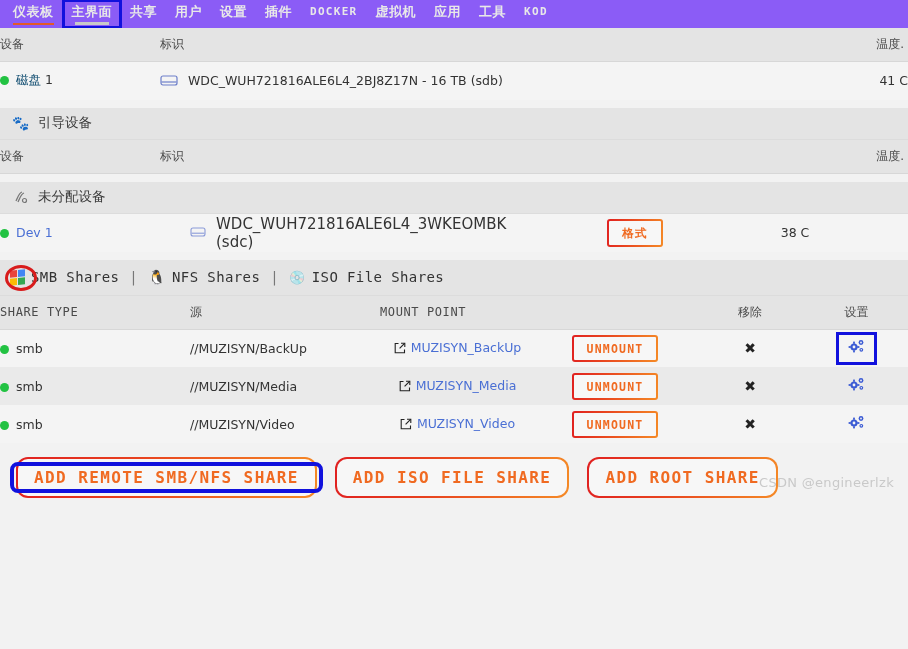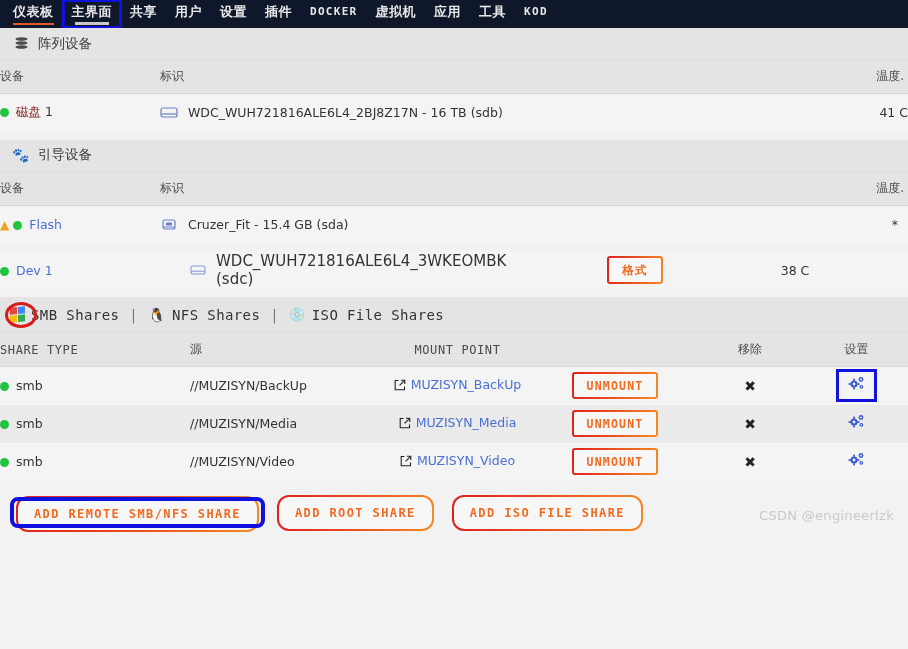"仪表板" .navbar { background: #0f172a -> #8b5cf6 }
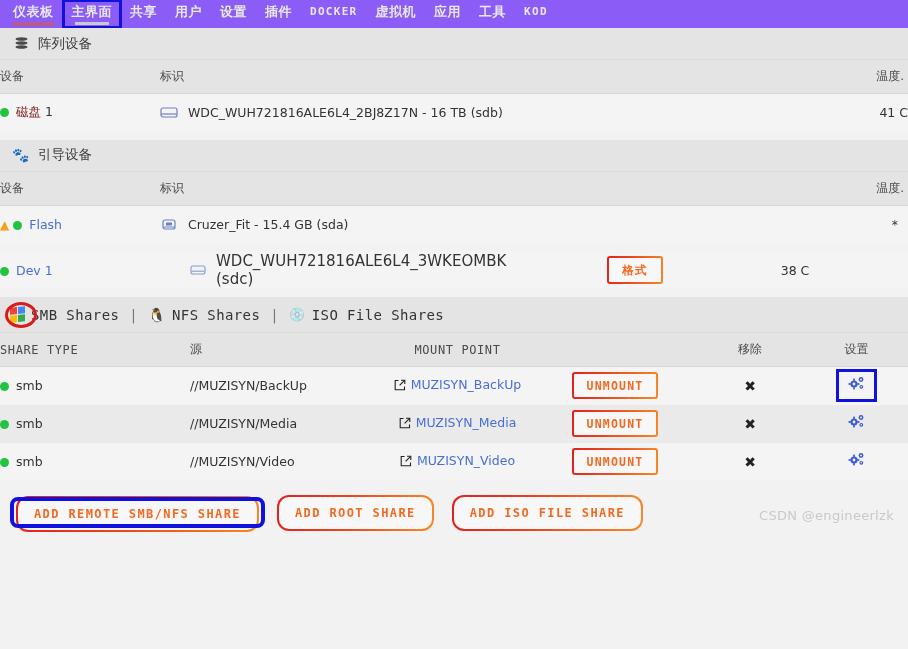"阵列设备" div.sec-head { html: <div> <span> <svg> <ellipse></ellipse> <ellipse></ellipse> <ellipse></ellipse> </svg> </span> <span>阵列设备</span> </div> -> none }
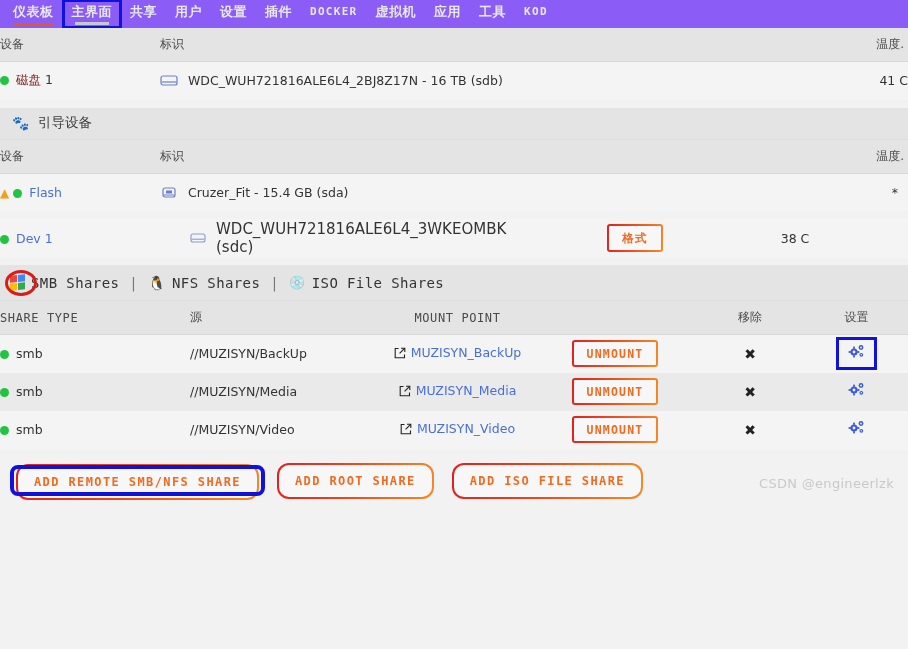"磁盘" .devname { color: #7f1d1d -> #0c4a6e }
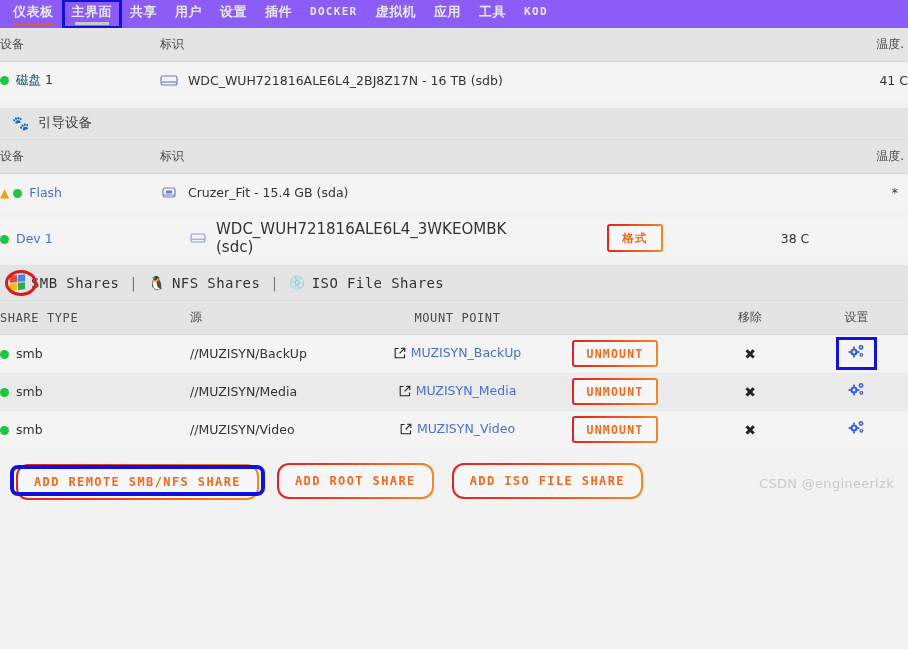"▲ Flash" tr { html: <tr> <td> <span>▲</span><span></span><span>Flash</span> </td> <td> <div> <span> <svg> <rect></rect> <rect></rect> <line></line> </svg> </span> <span>Cruzer_Fit - 15.4 GB (sda)</span> </div> </td> <td>*</td> </tr> -> none }
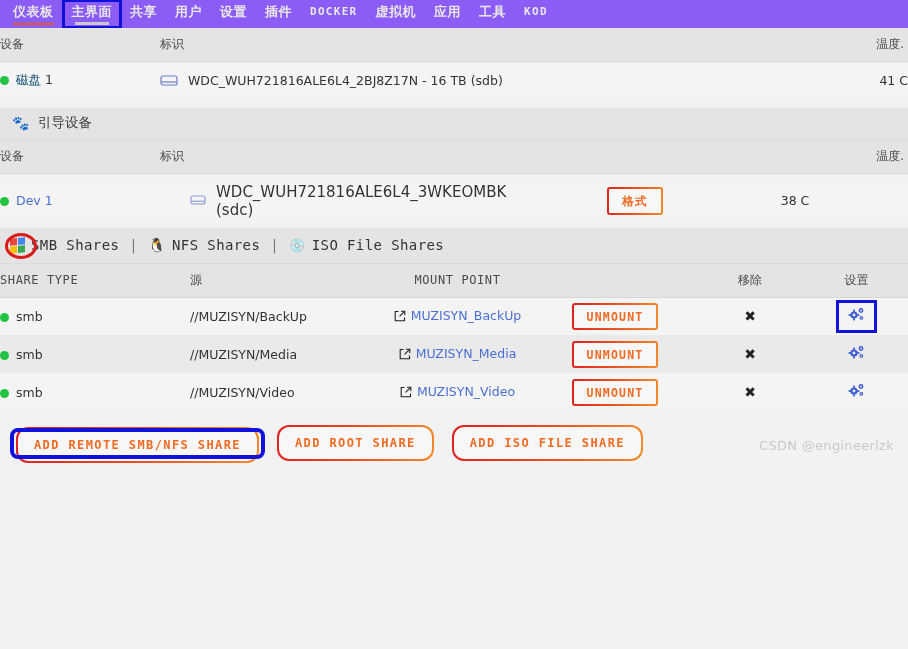"未分配设备" div.sec-head { html: none -> <div> <span> <svg> <path></path> <path></path> <circle></circle> </svg> </span> <span>未分配设备</span> </div> }
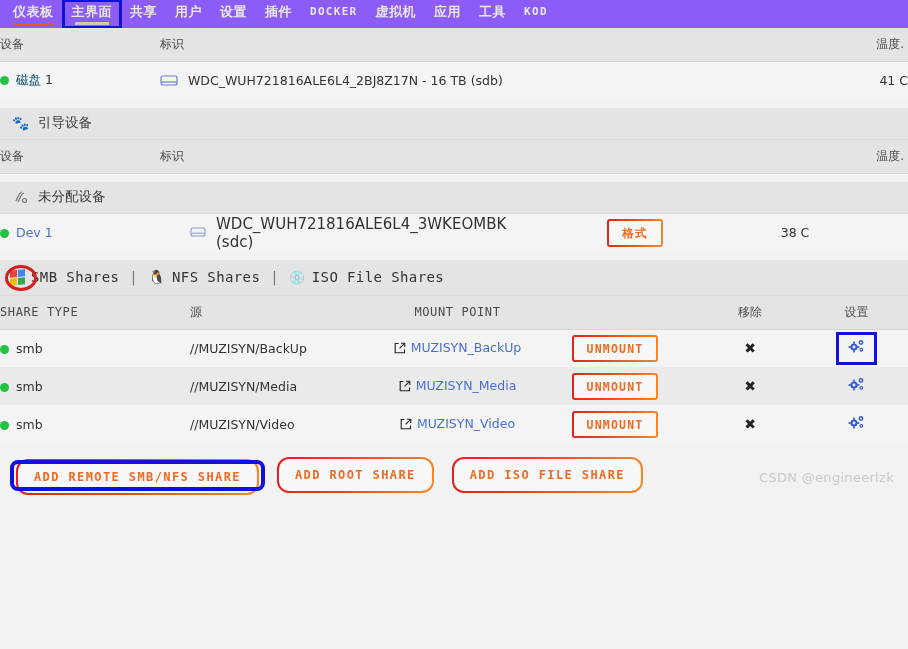"MOUNT POINT" th.mono { text-align: center -> none }
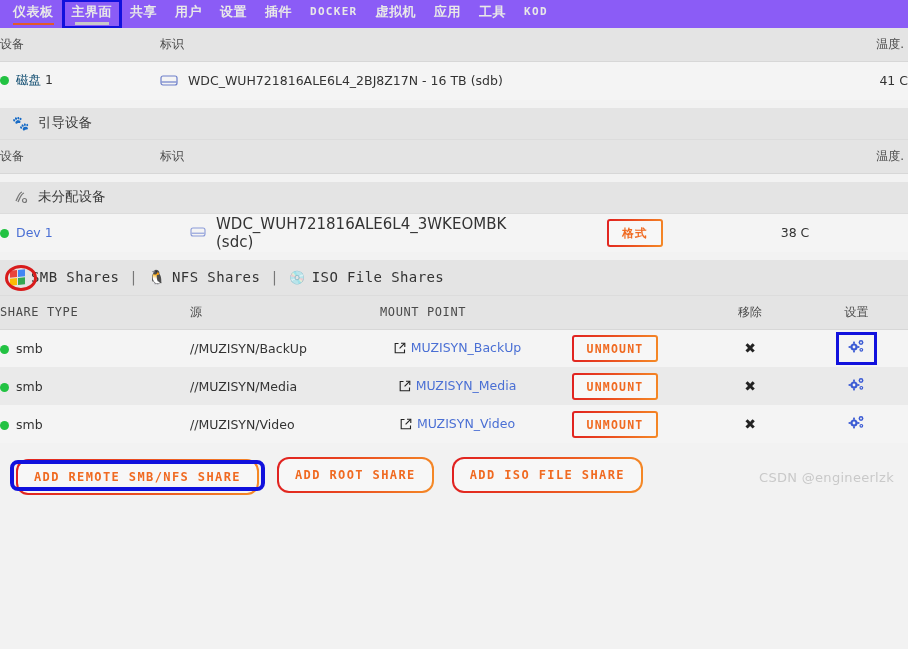"ADD REMOTE SMB/NFS SHARE" .big-btn { font-size: 12px -> 16px }
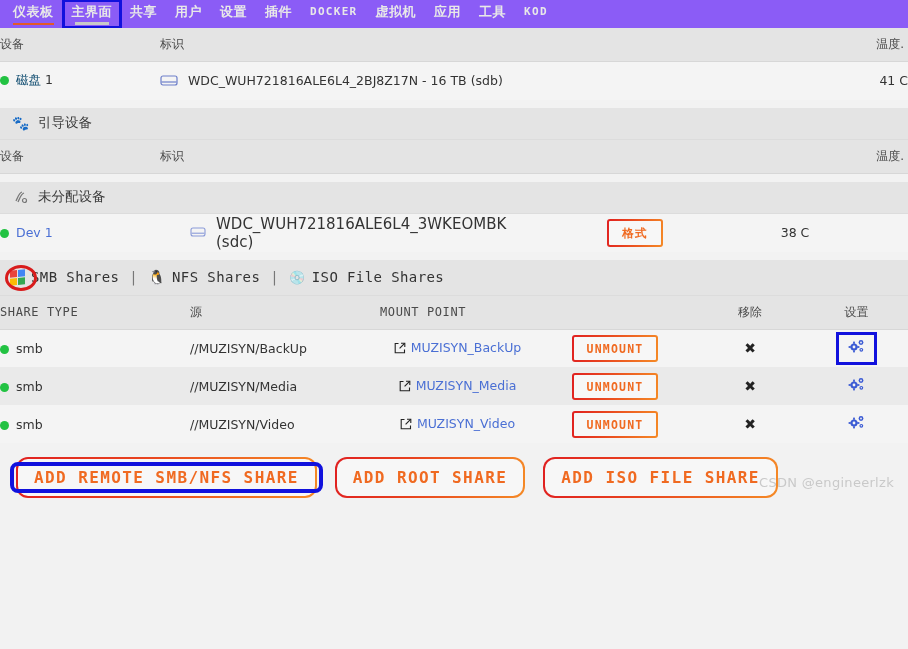"ADD ROOT SHARE" span.big-btn { order: before "ADD ISO FILE SHARE" -> after "ADD ISO FILE SHARE" }
